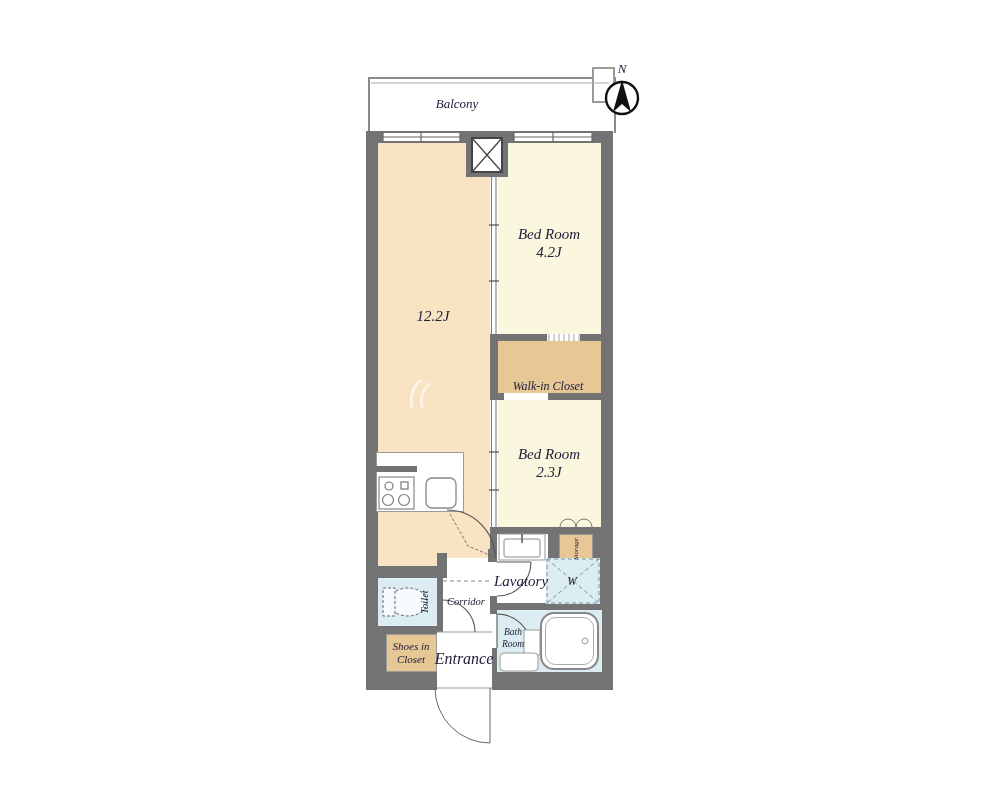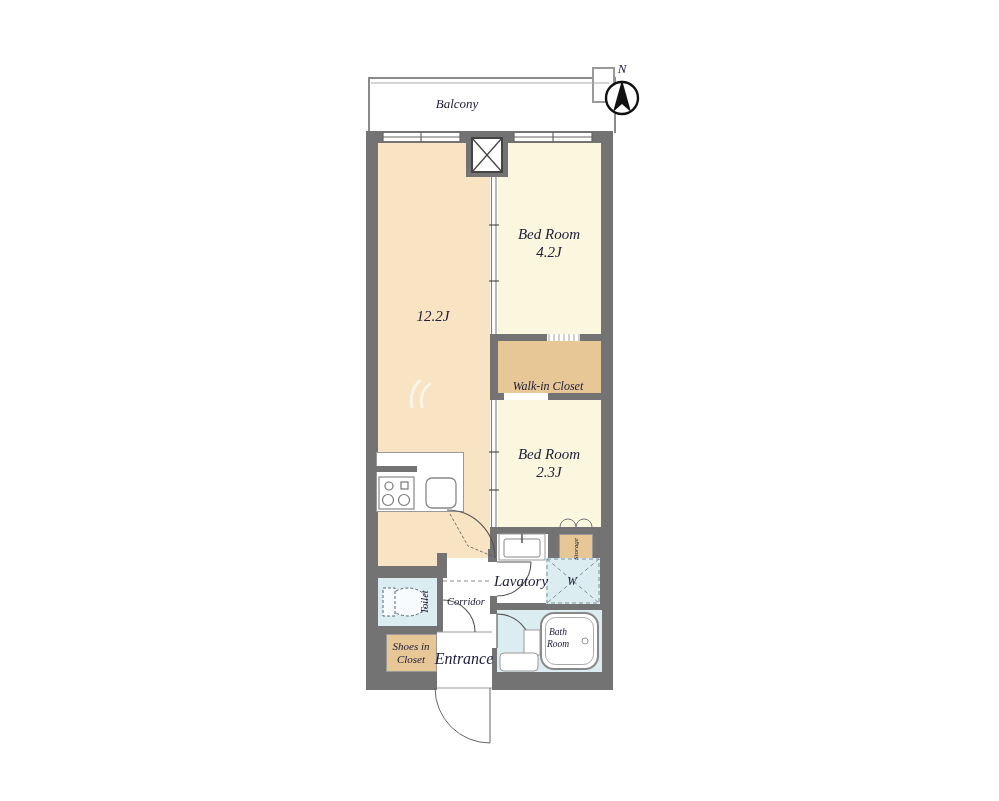"Bath Room" div.lbl { margin-left: 45px -> none }
